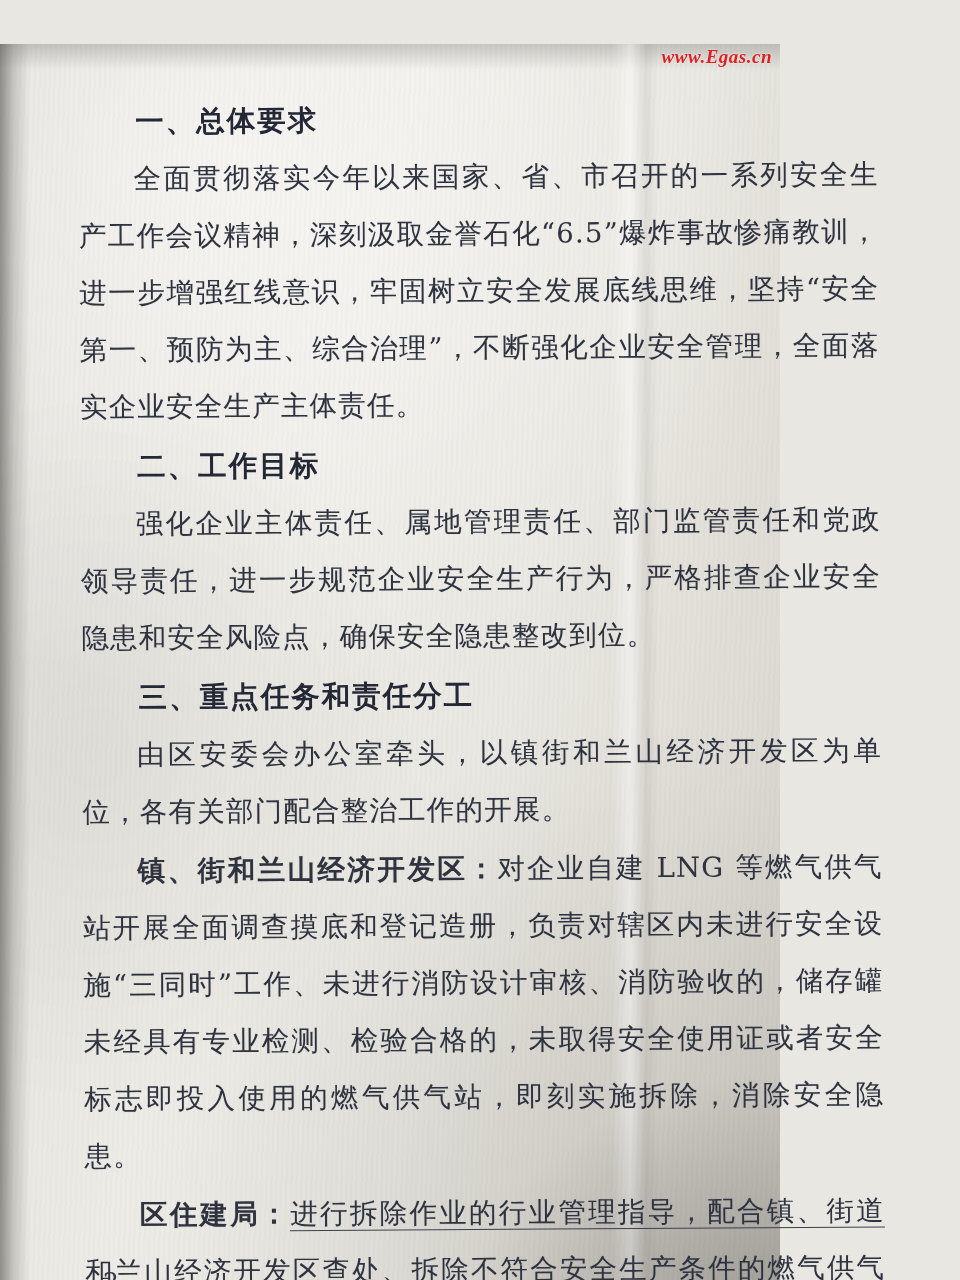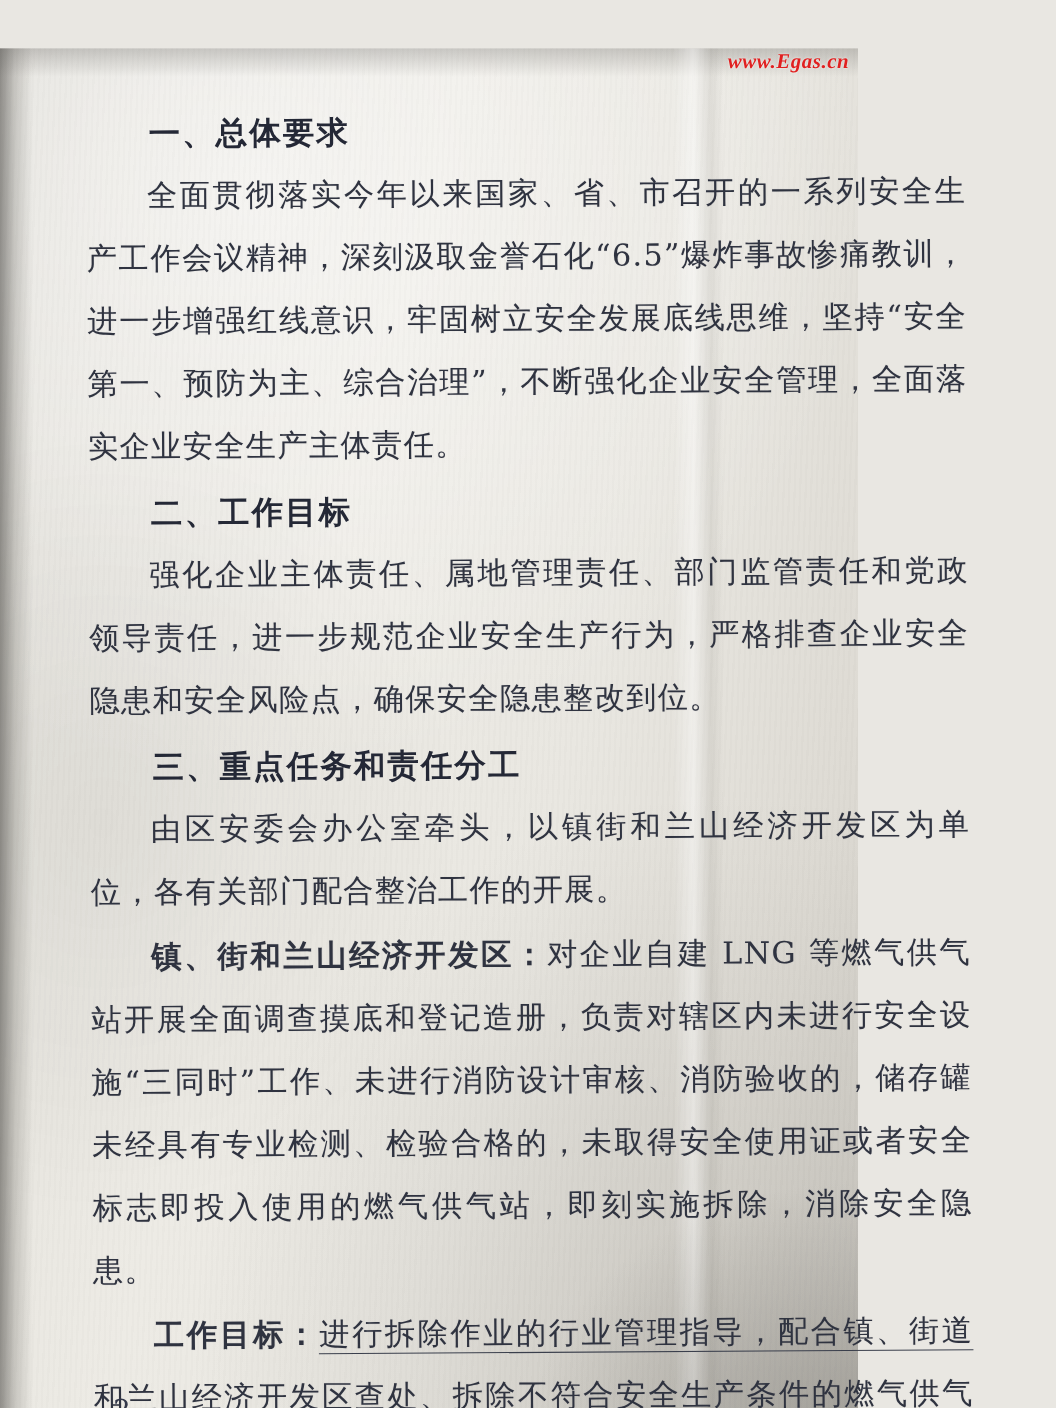"工作目标：" span.lead { text: 工作目标 -> 区住建局 }
